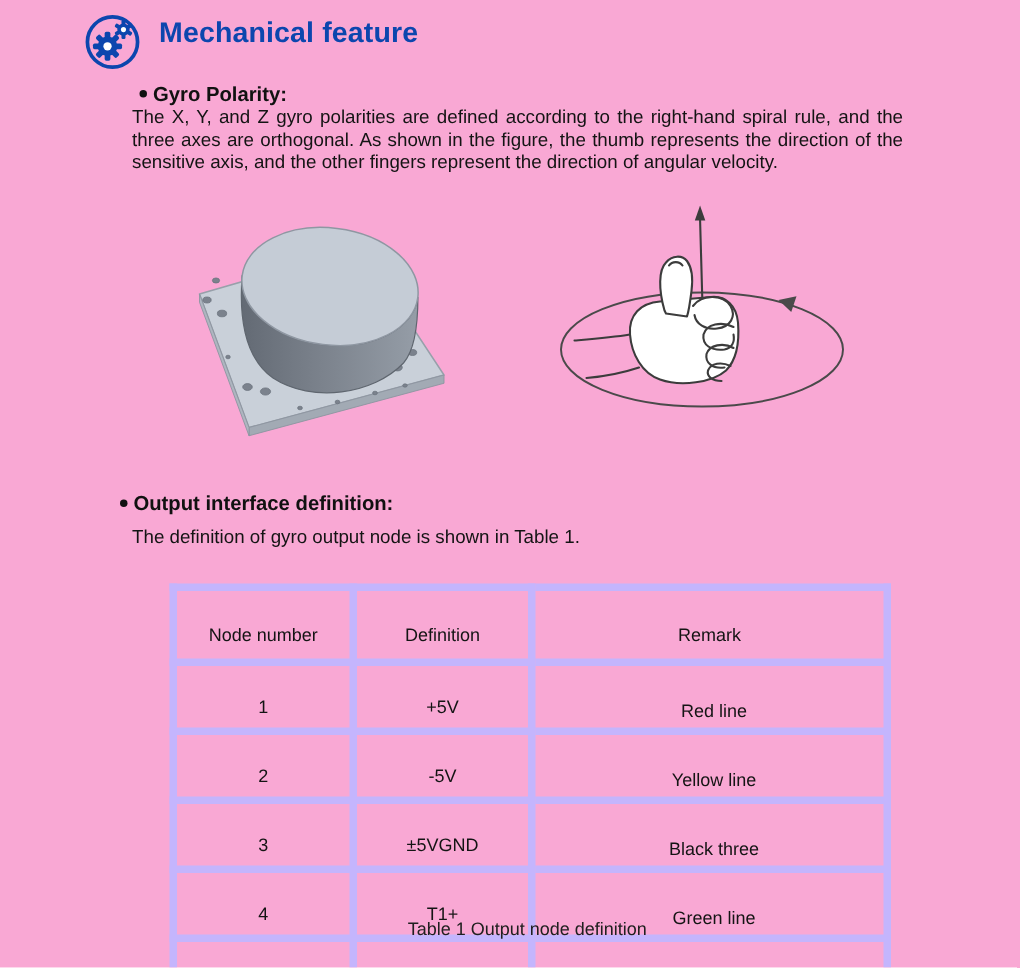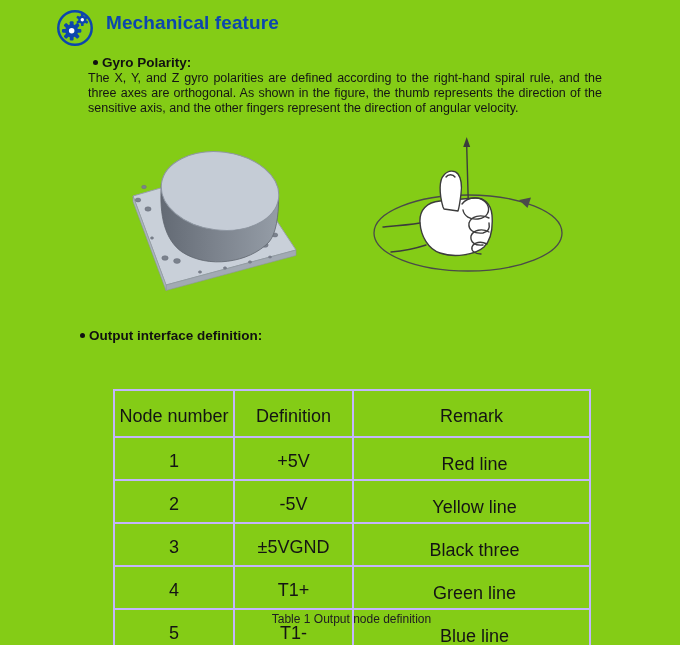"Mechanical feature" .page { background: #84cc16 -> #f9a8d4 }
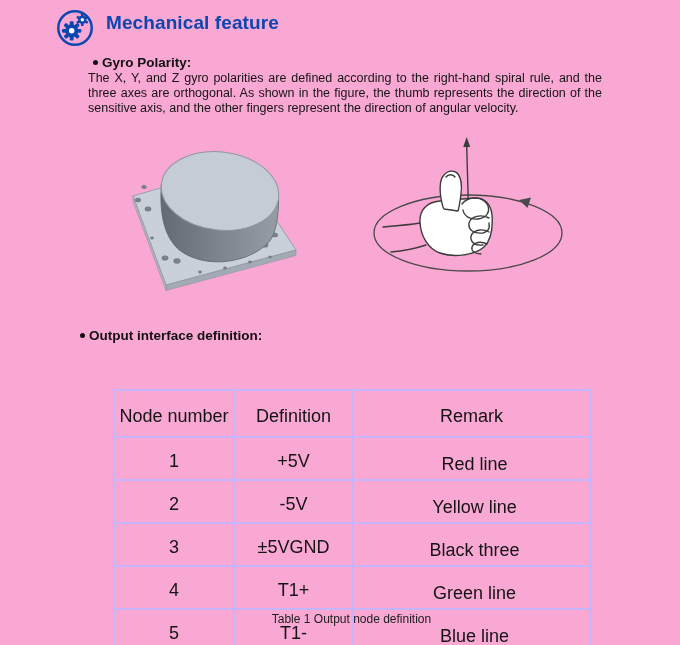"The definition of gyro output" p.body-par { html: none -> <p>The definition of gyro output node is shown in Table 1.</p> }
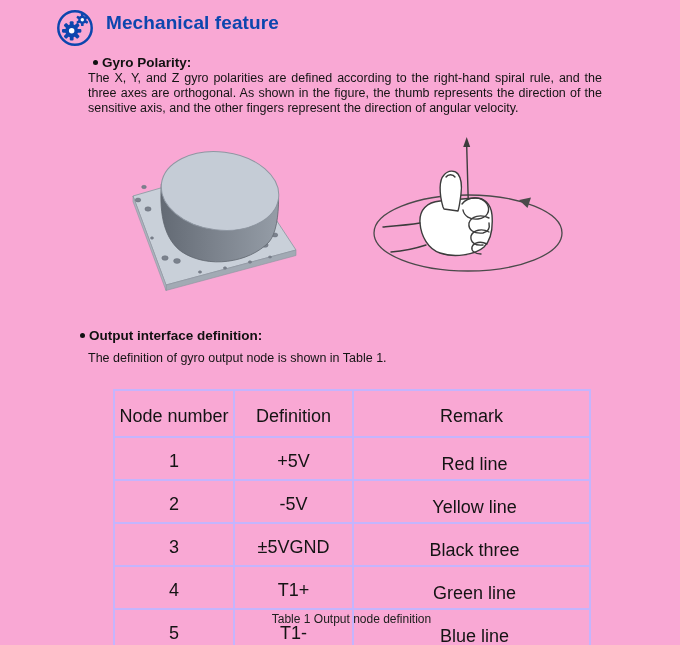"Node number" table.def-table th, table.def-table td { border: 2px solid #c4b5fd -> 5px solid #c4b5fd; font-size: 18px -> 12px }
